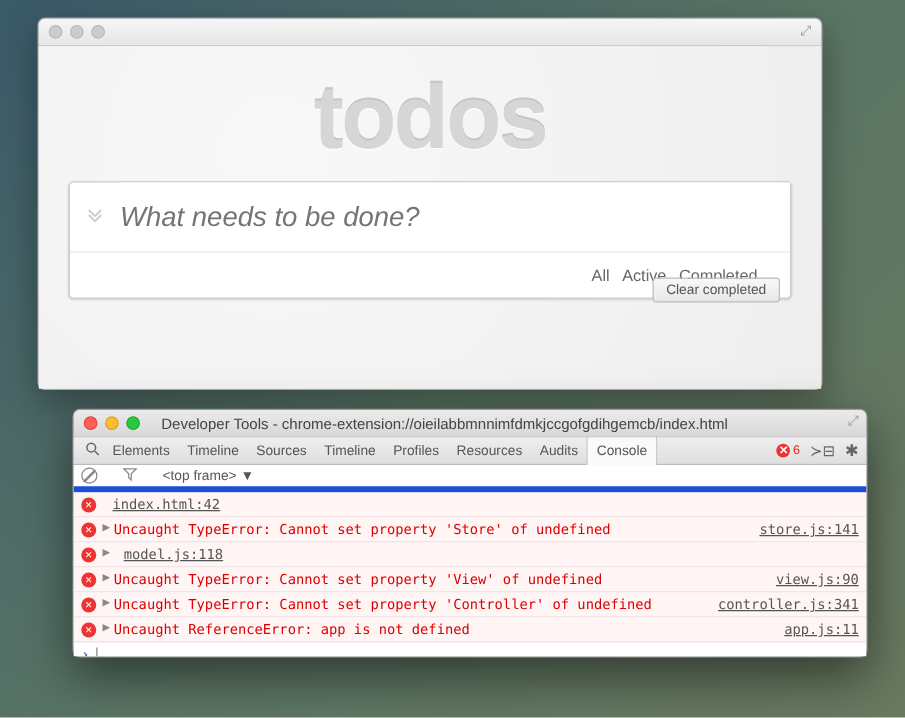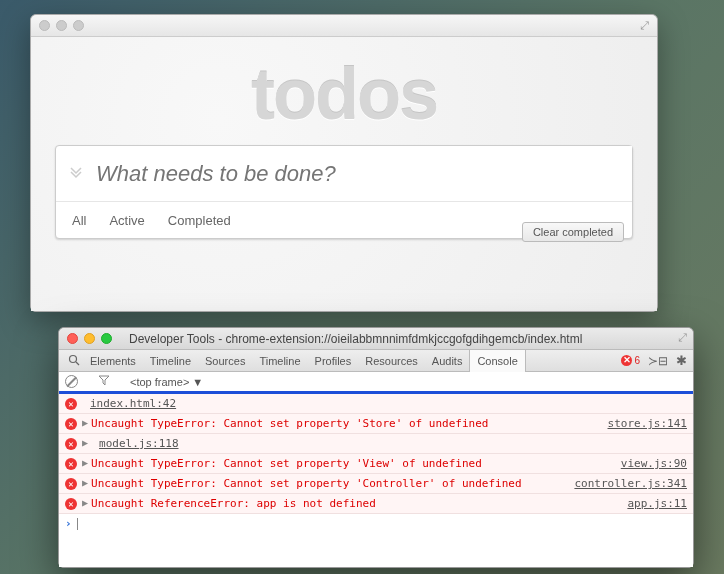"All" .todo-footer { gap: 23px -> 10px; justify-content: flex-start -> flex-end; padding: 0 16px -> 0 26px }
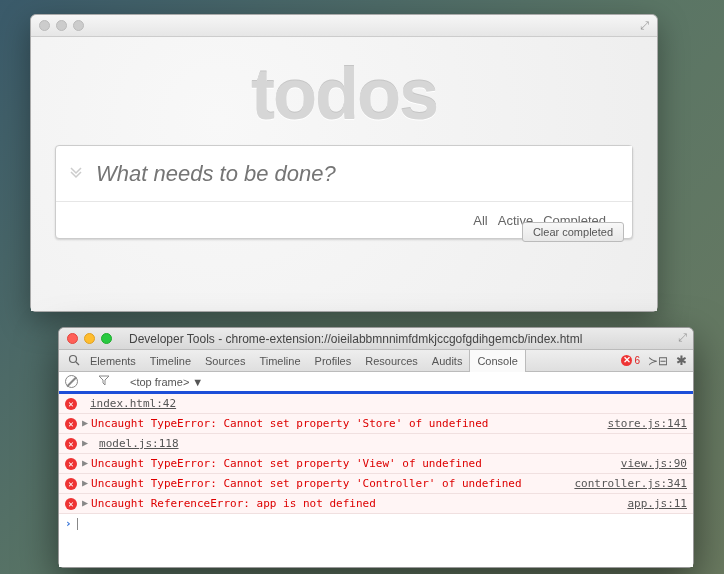"Developer Tools -" .devtools { height: 241px -> 199px }
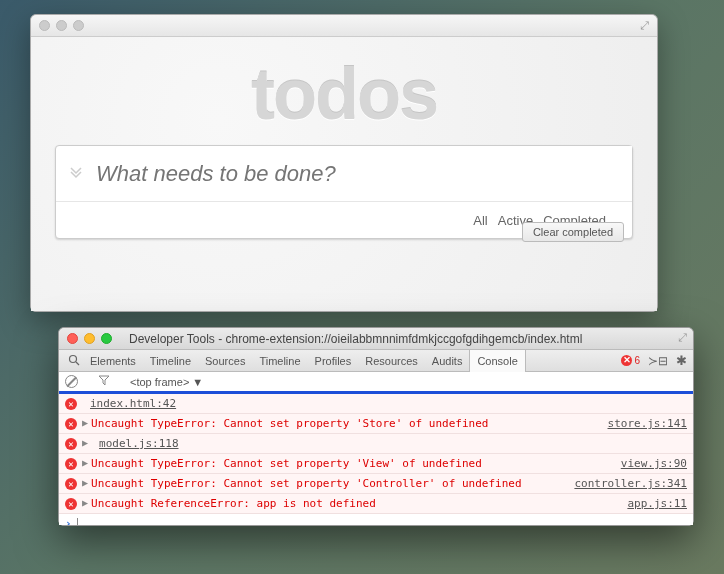"<top frame>" .dt-toolbar { border-bottom: 3px solid #1d4ed8 -> 5px solid #1d4ed8 }
